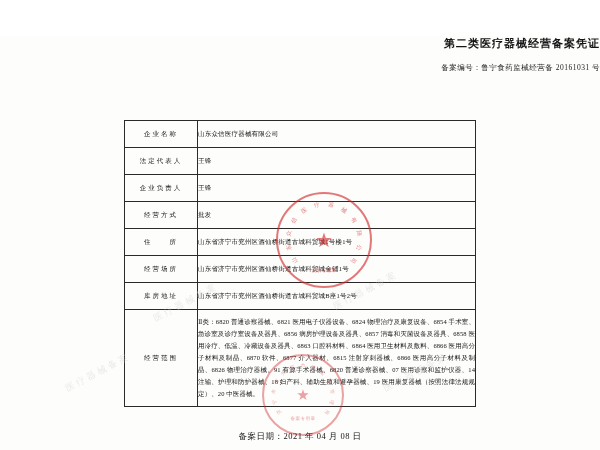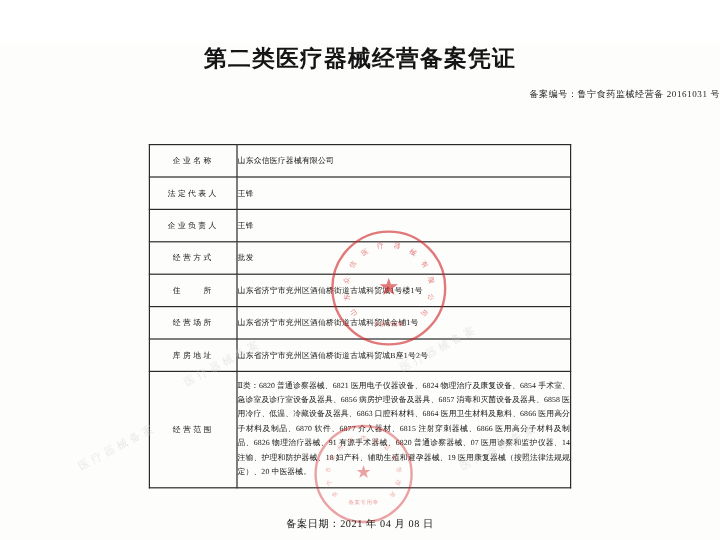"第二类医疗器械经营备案凭证" .doc-title { font-size: 19px -> 11px; text-align: center -> right }
